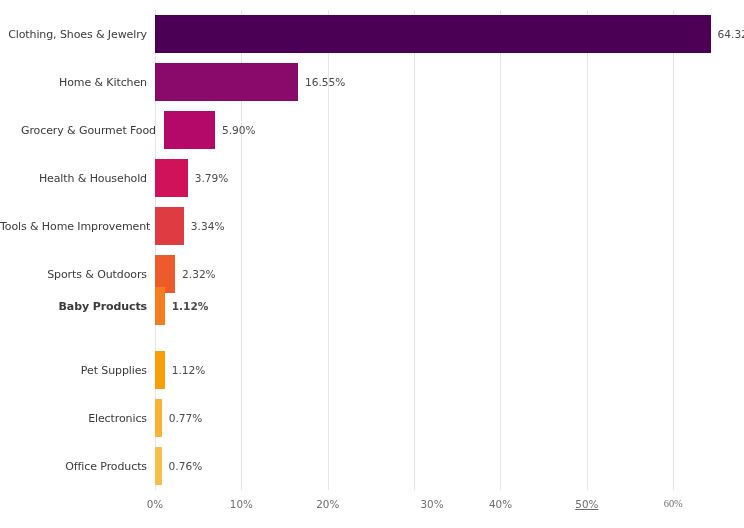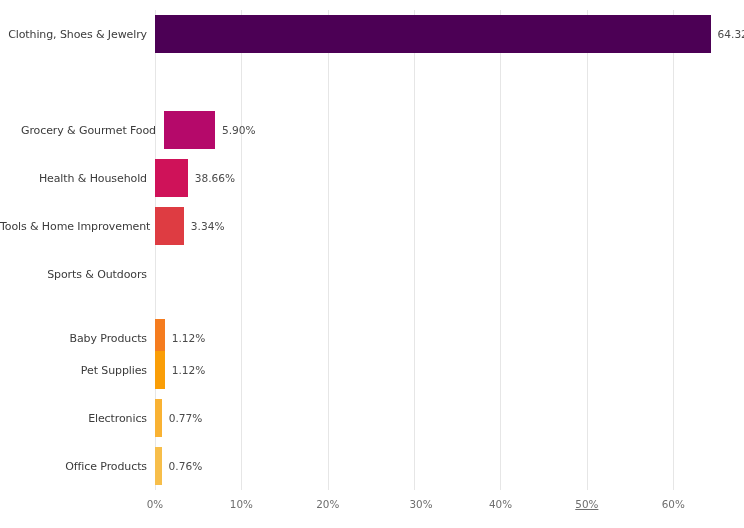"Home & Kitchen" div.bar-row { html: none -> <div> <div>Home &amp; Kitchen</div> <div> <div></div> <div>16.55%</div> </div> </div> }
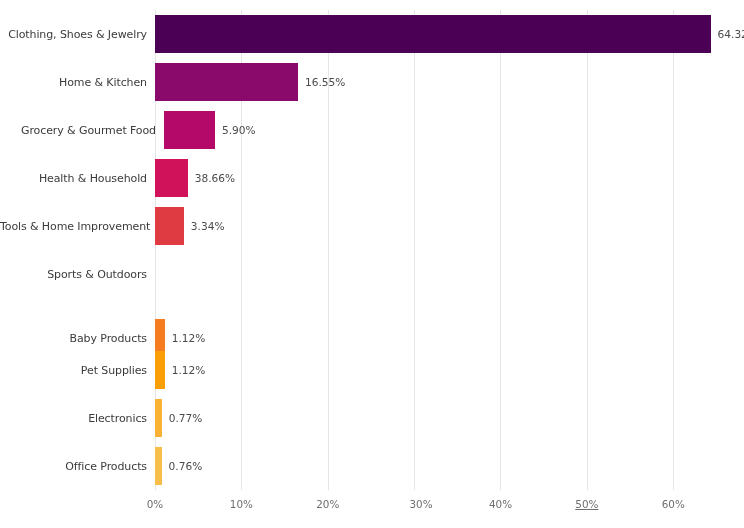"38.66%" div.bar-value { text: 38.66% -> 3.79% }
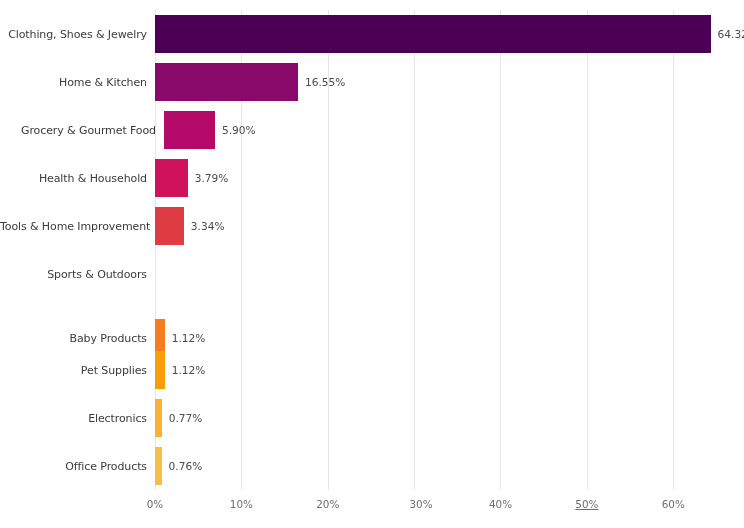"2.32%" div.bar-track { html: none -> <div> <div></div> <div>2.32%</div> </div> }
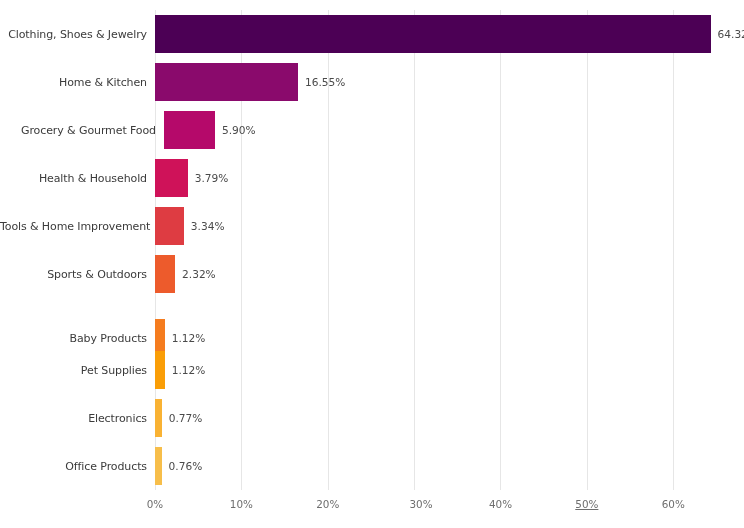"Baby Products" div.bar-row { font-weight: none -> bold; top: 304px -> 272px }
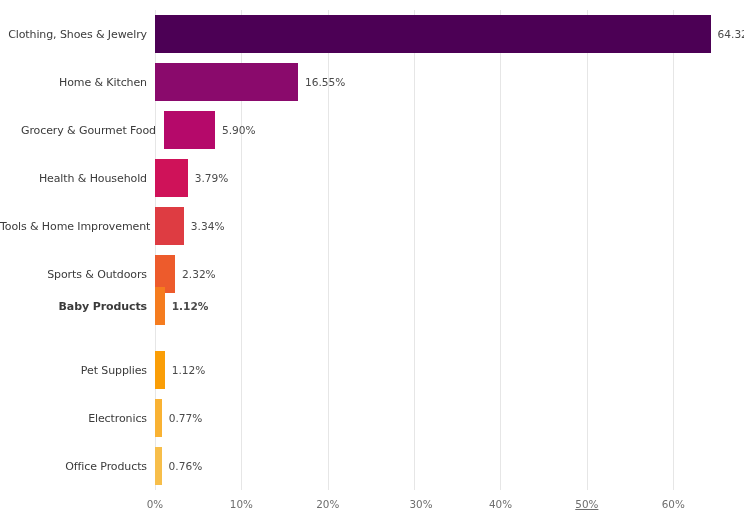"30%" div.x-tick { left: 266px -> 277px }
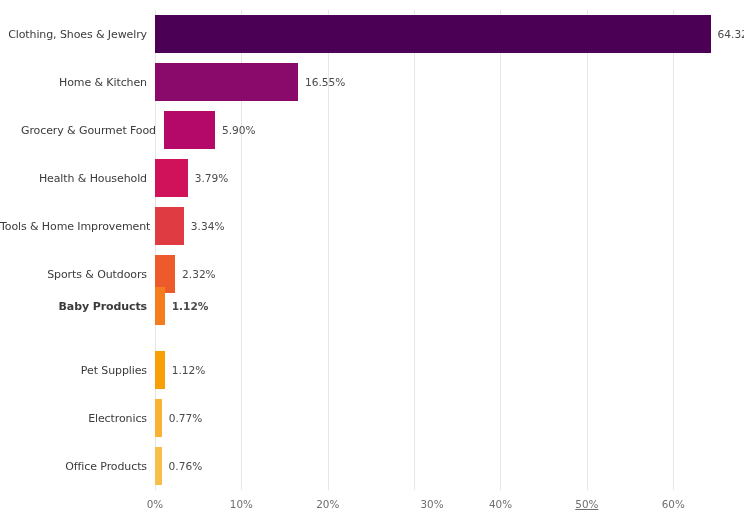"60%" div.x-tick { font-family: none -> Liberation Serif, serif }
